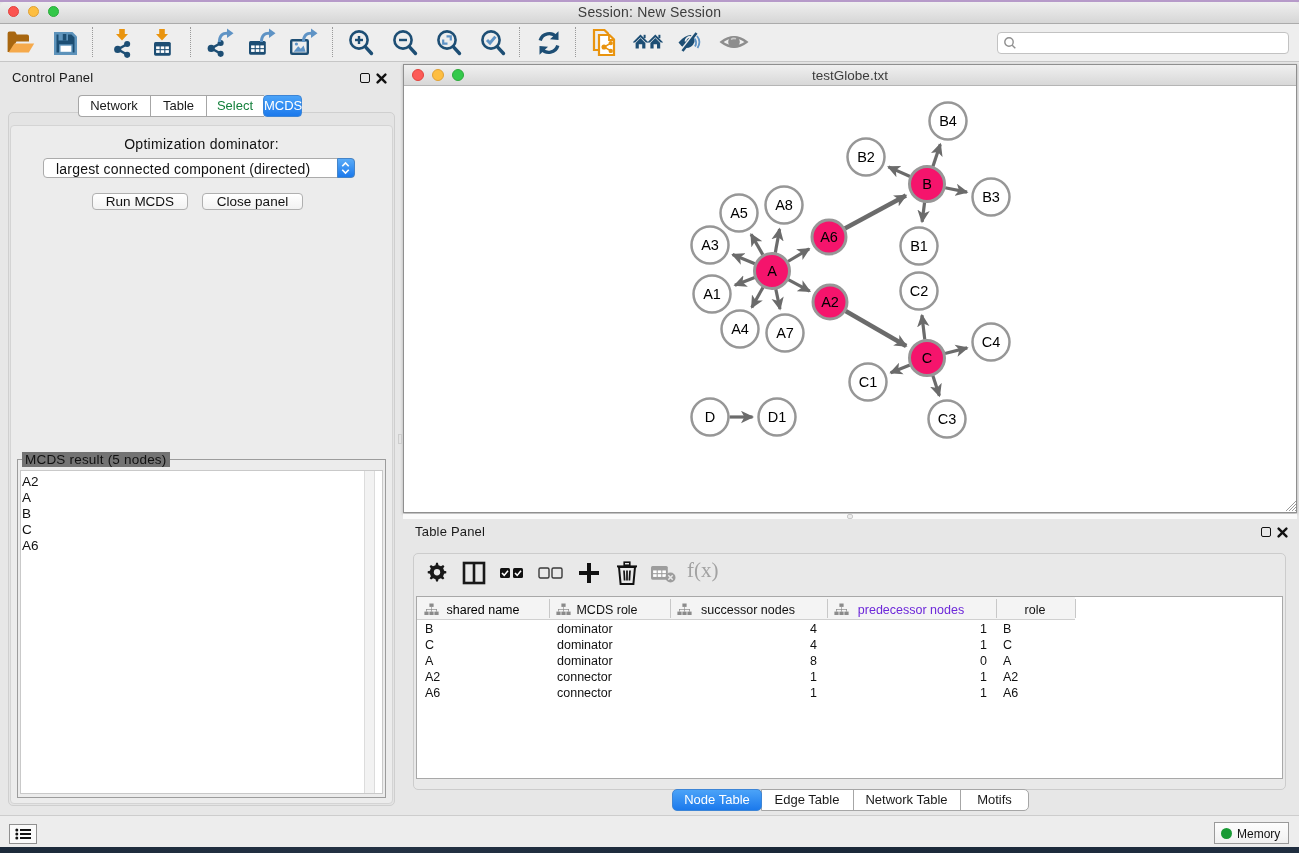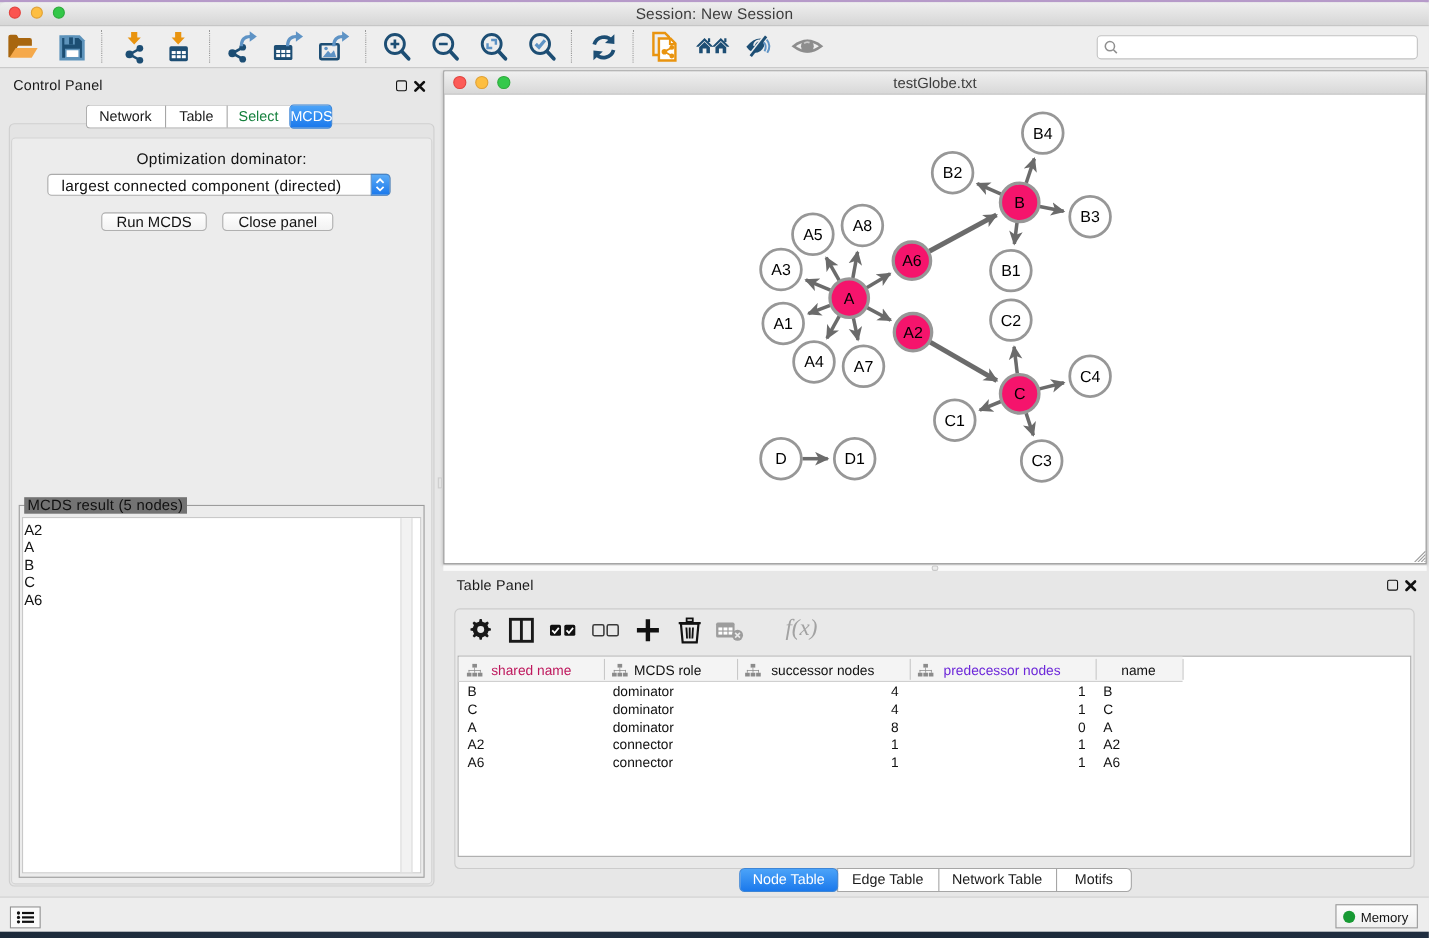"f(x)" div { font-style: italic -> none; left: 714px -> 687px }
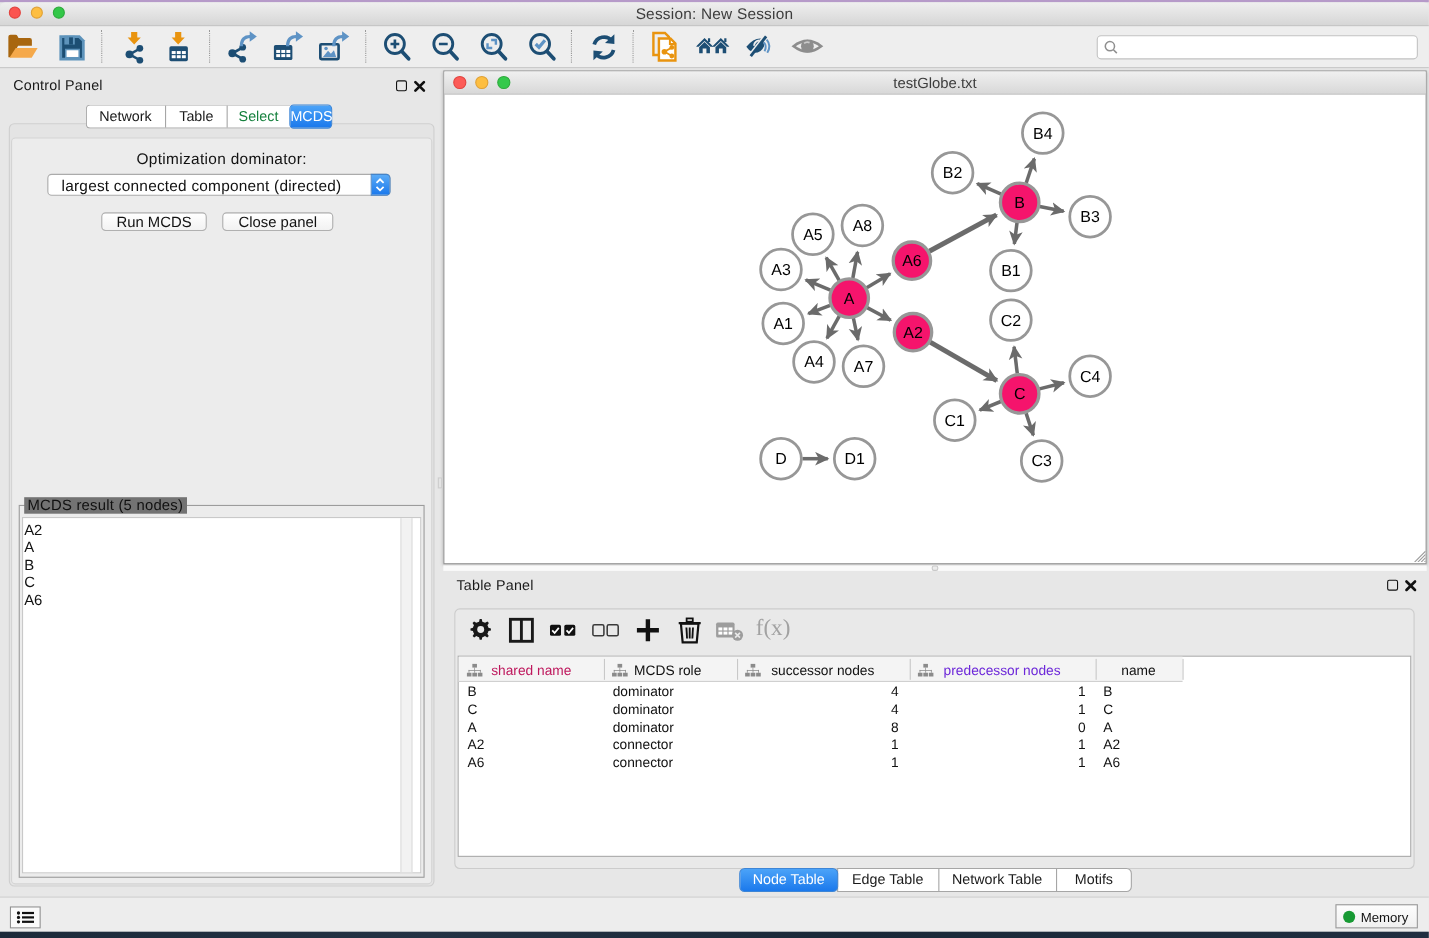"shared name" div.abs { color: #be185d -> #000000 }
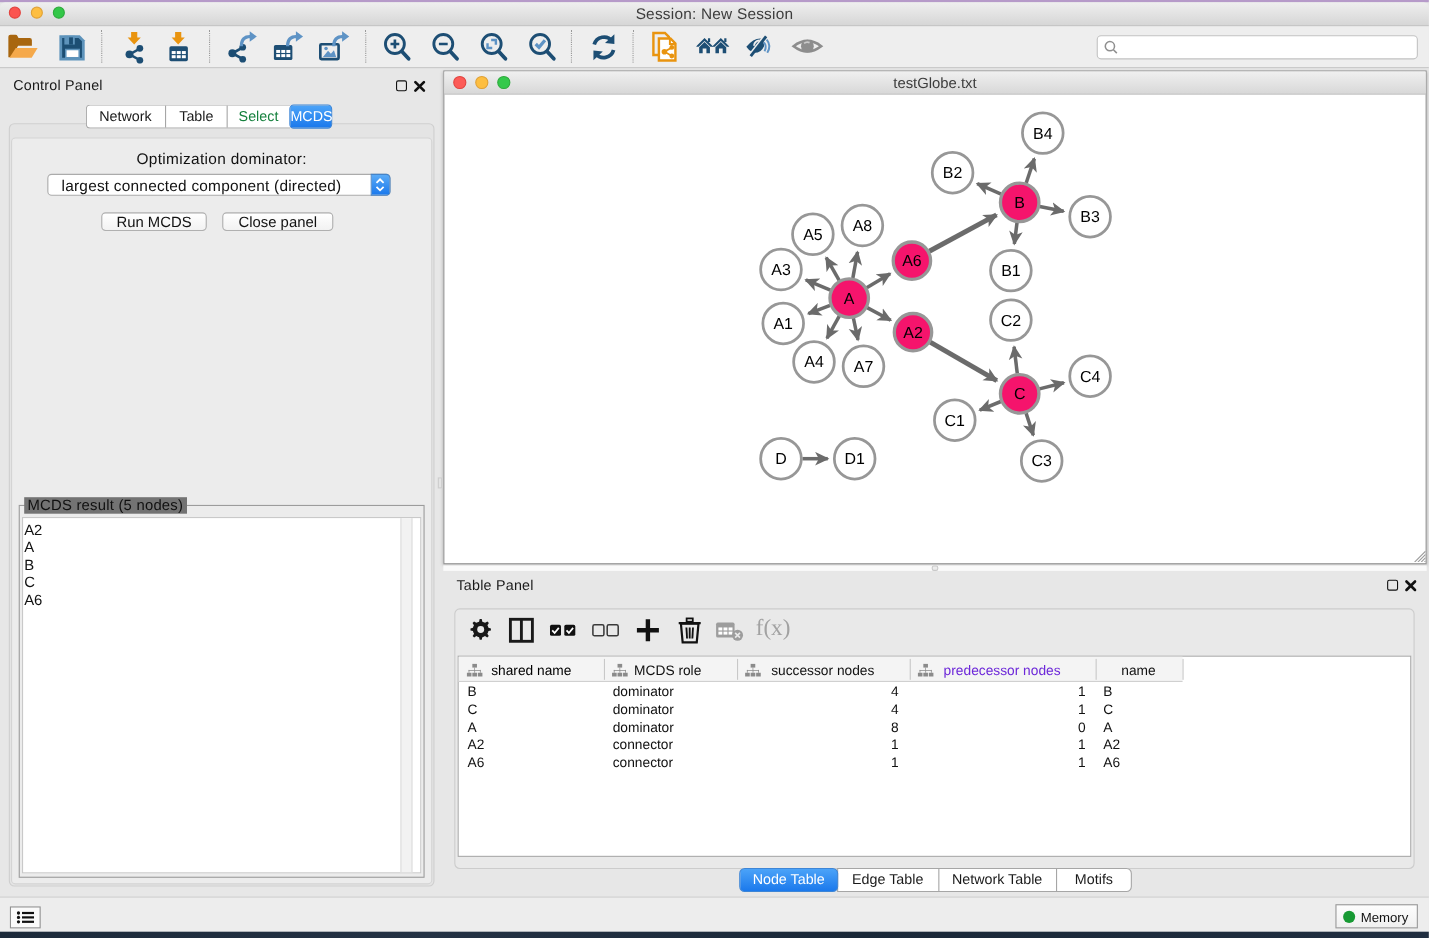"name" div.abs { text: name -> role }
